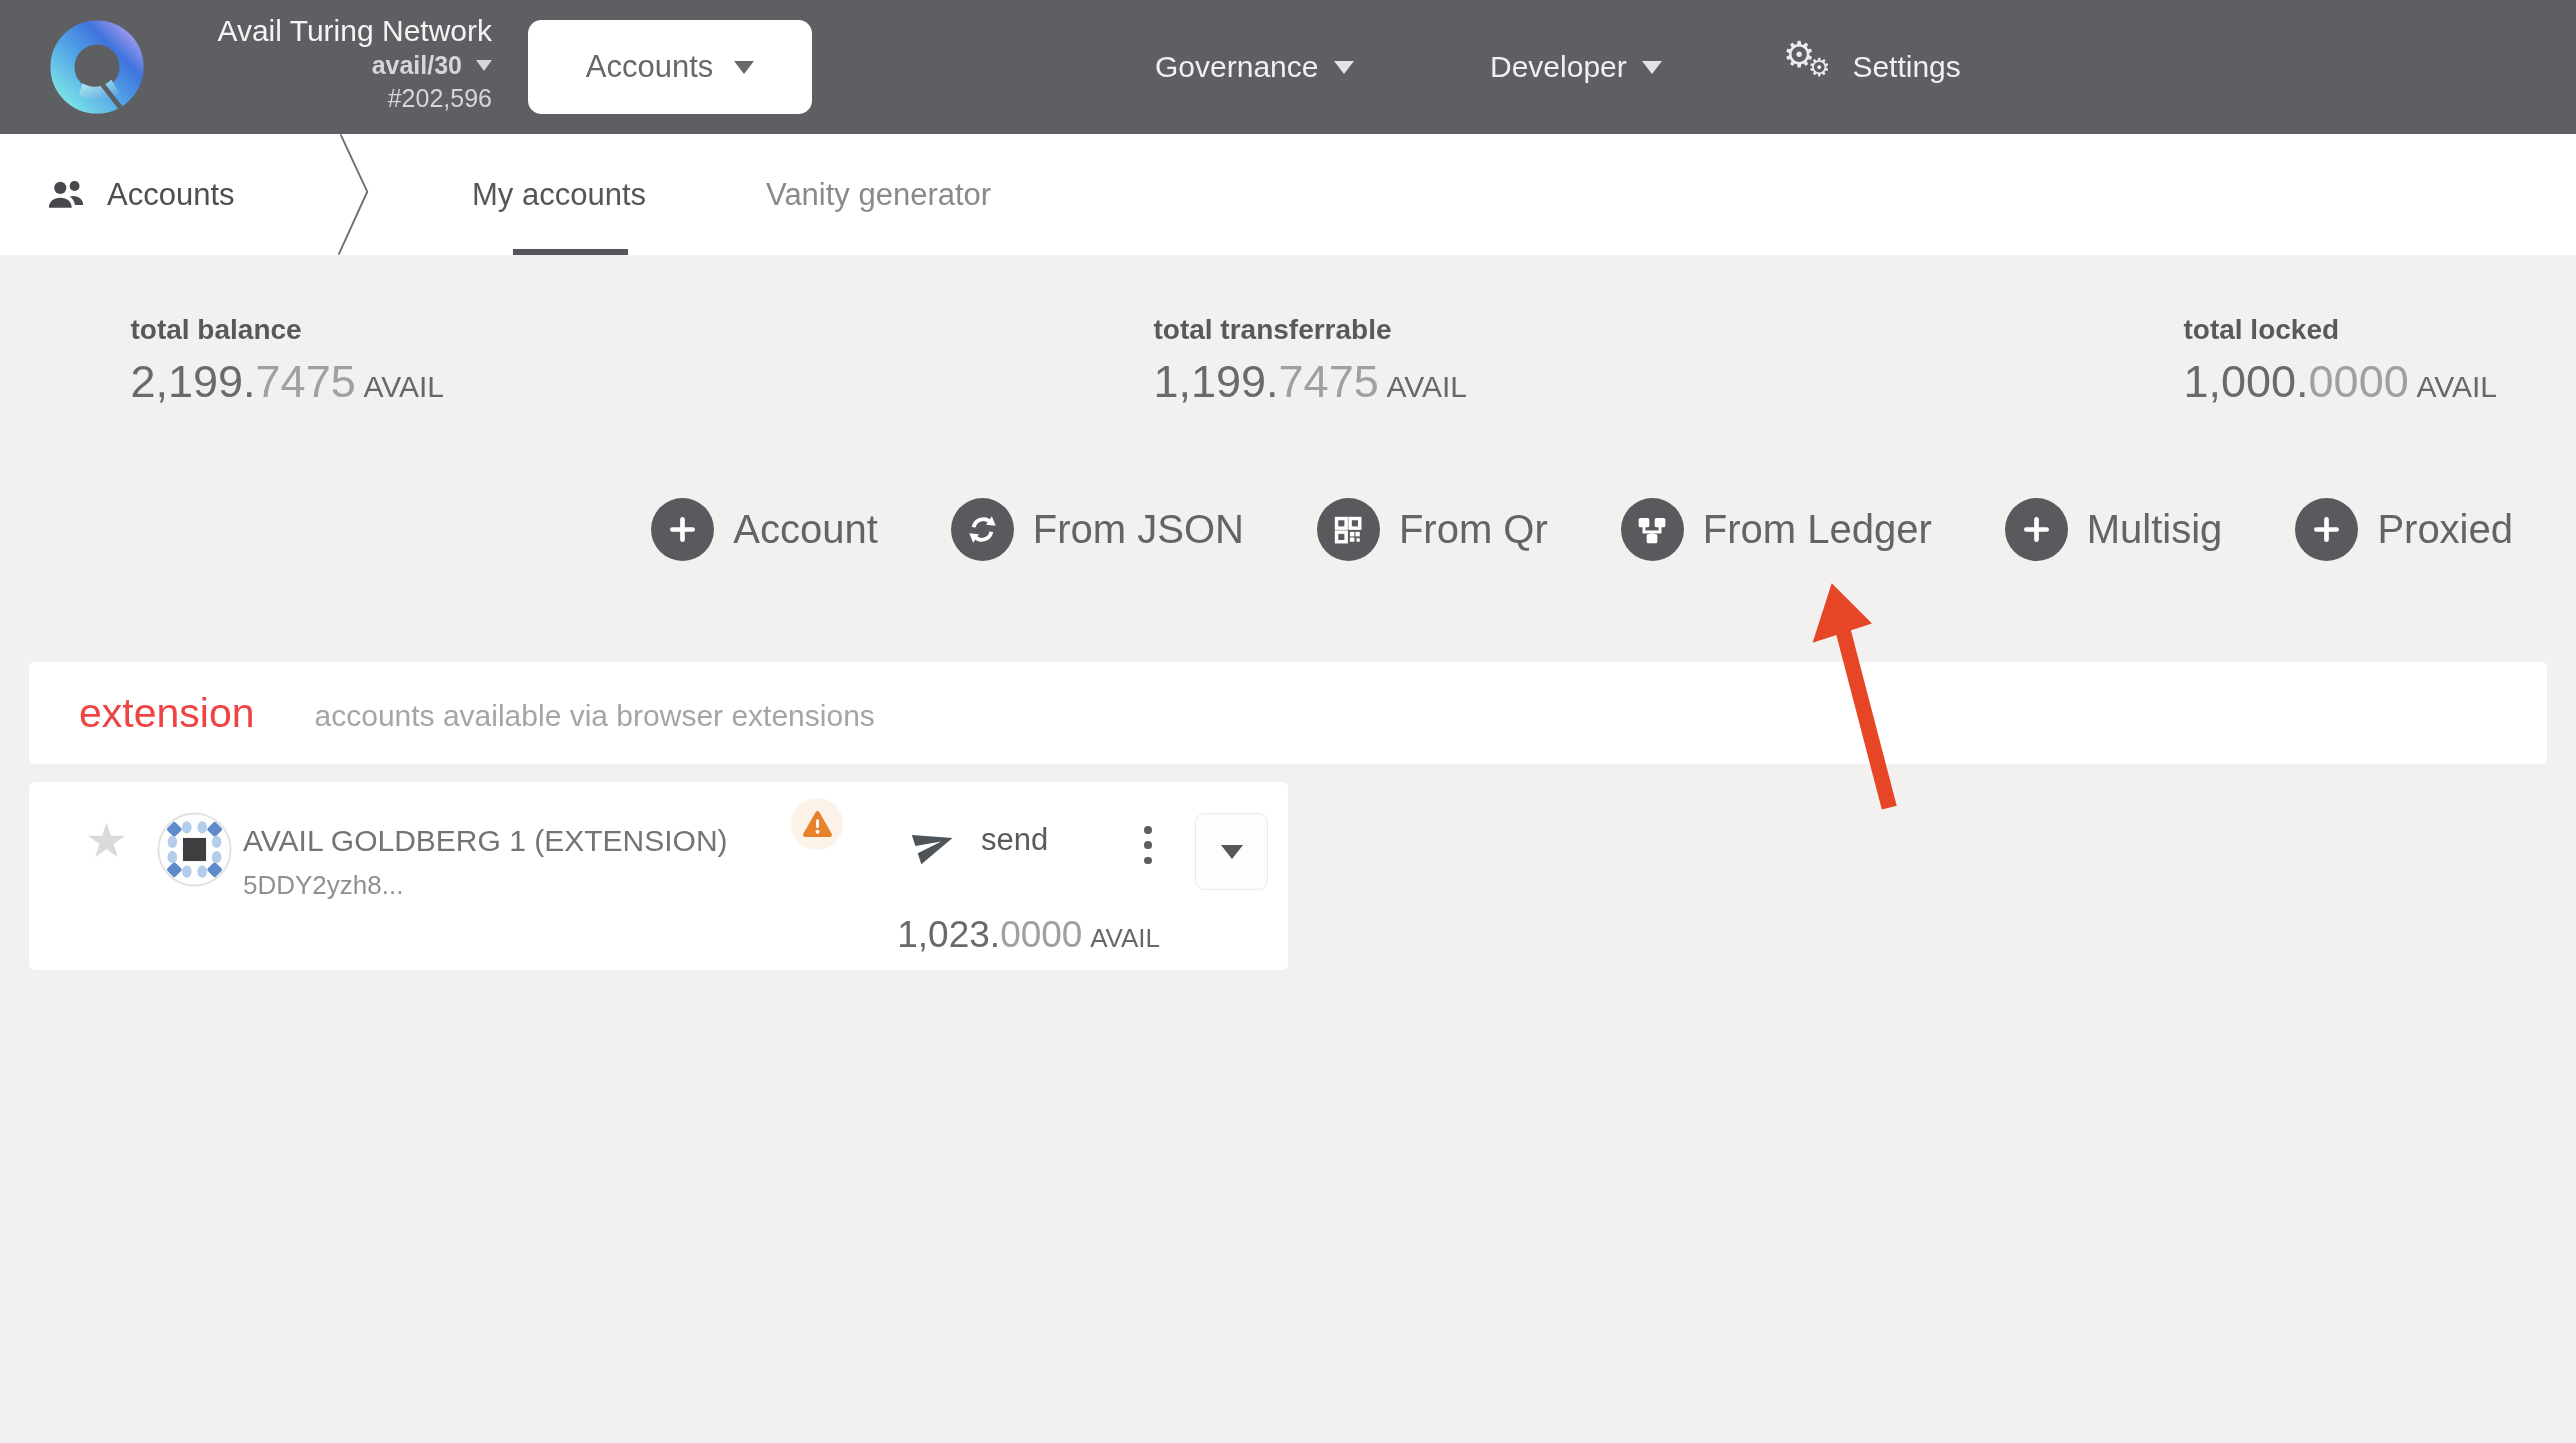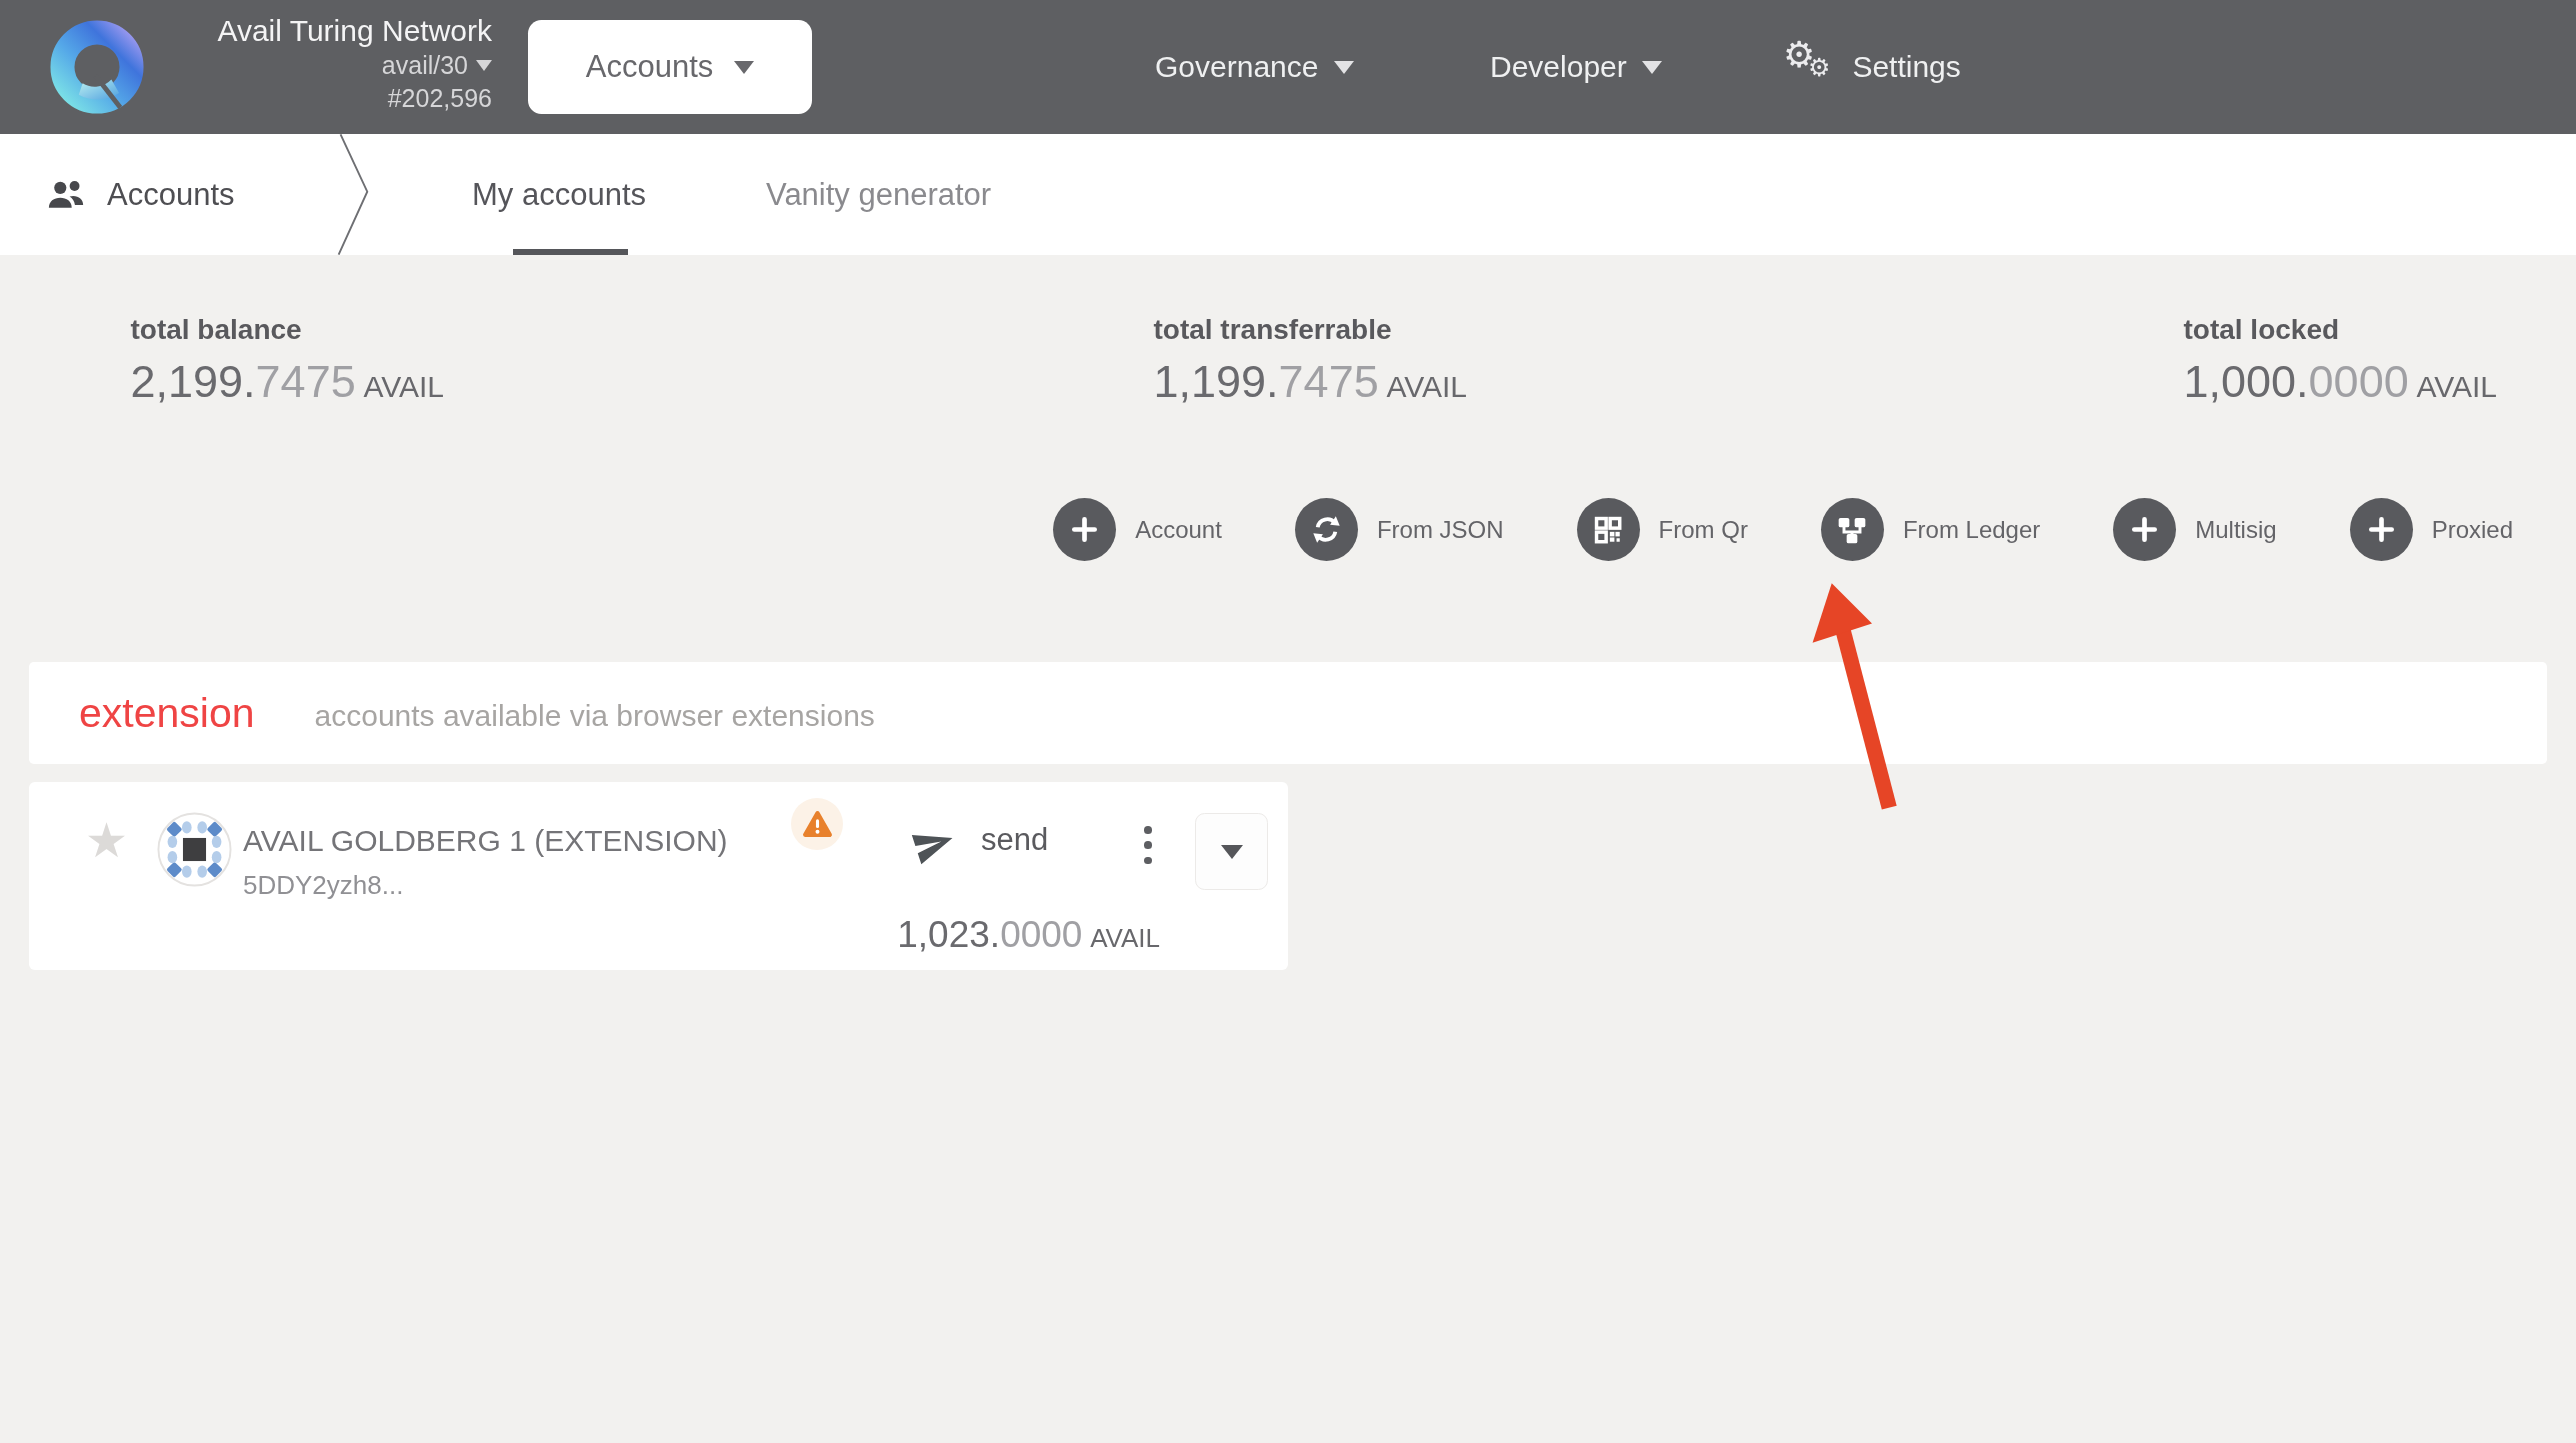"avail/30" .chain-sub { font-weight: none -> bold; gap: 8px -> 14px }
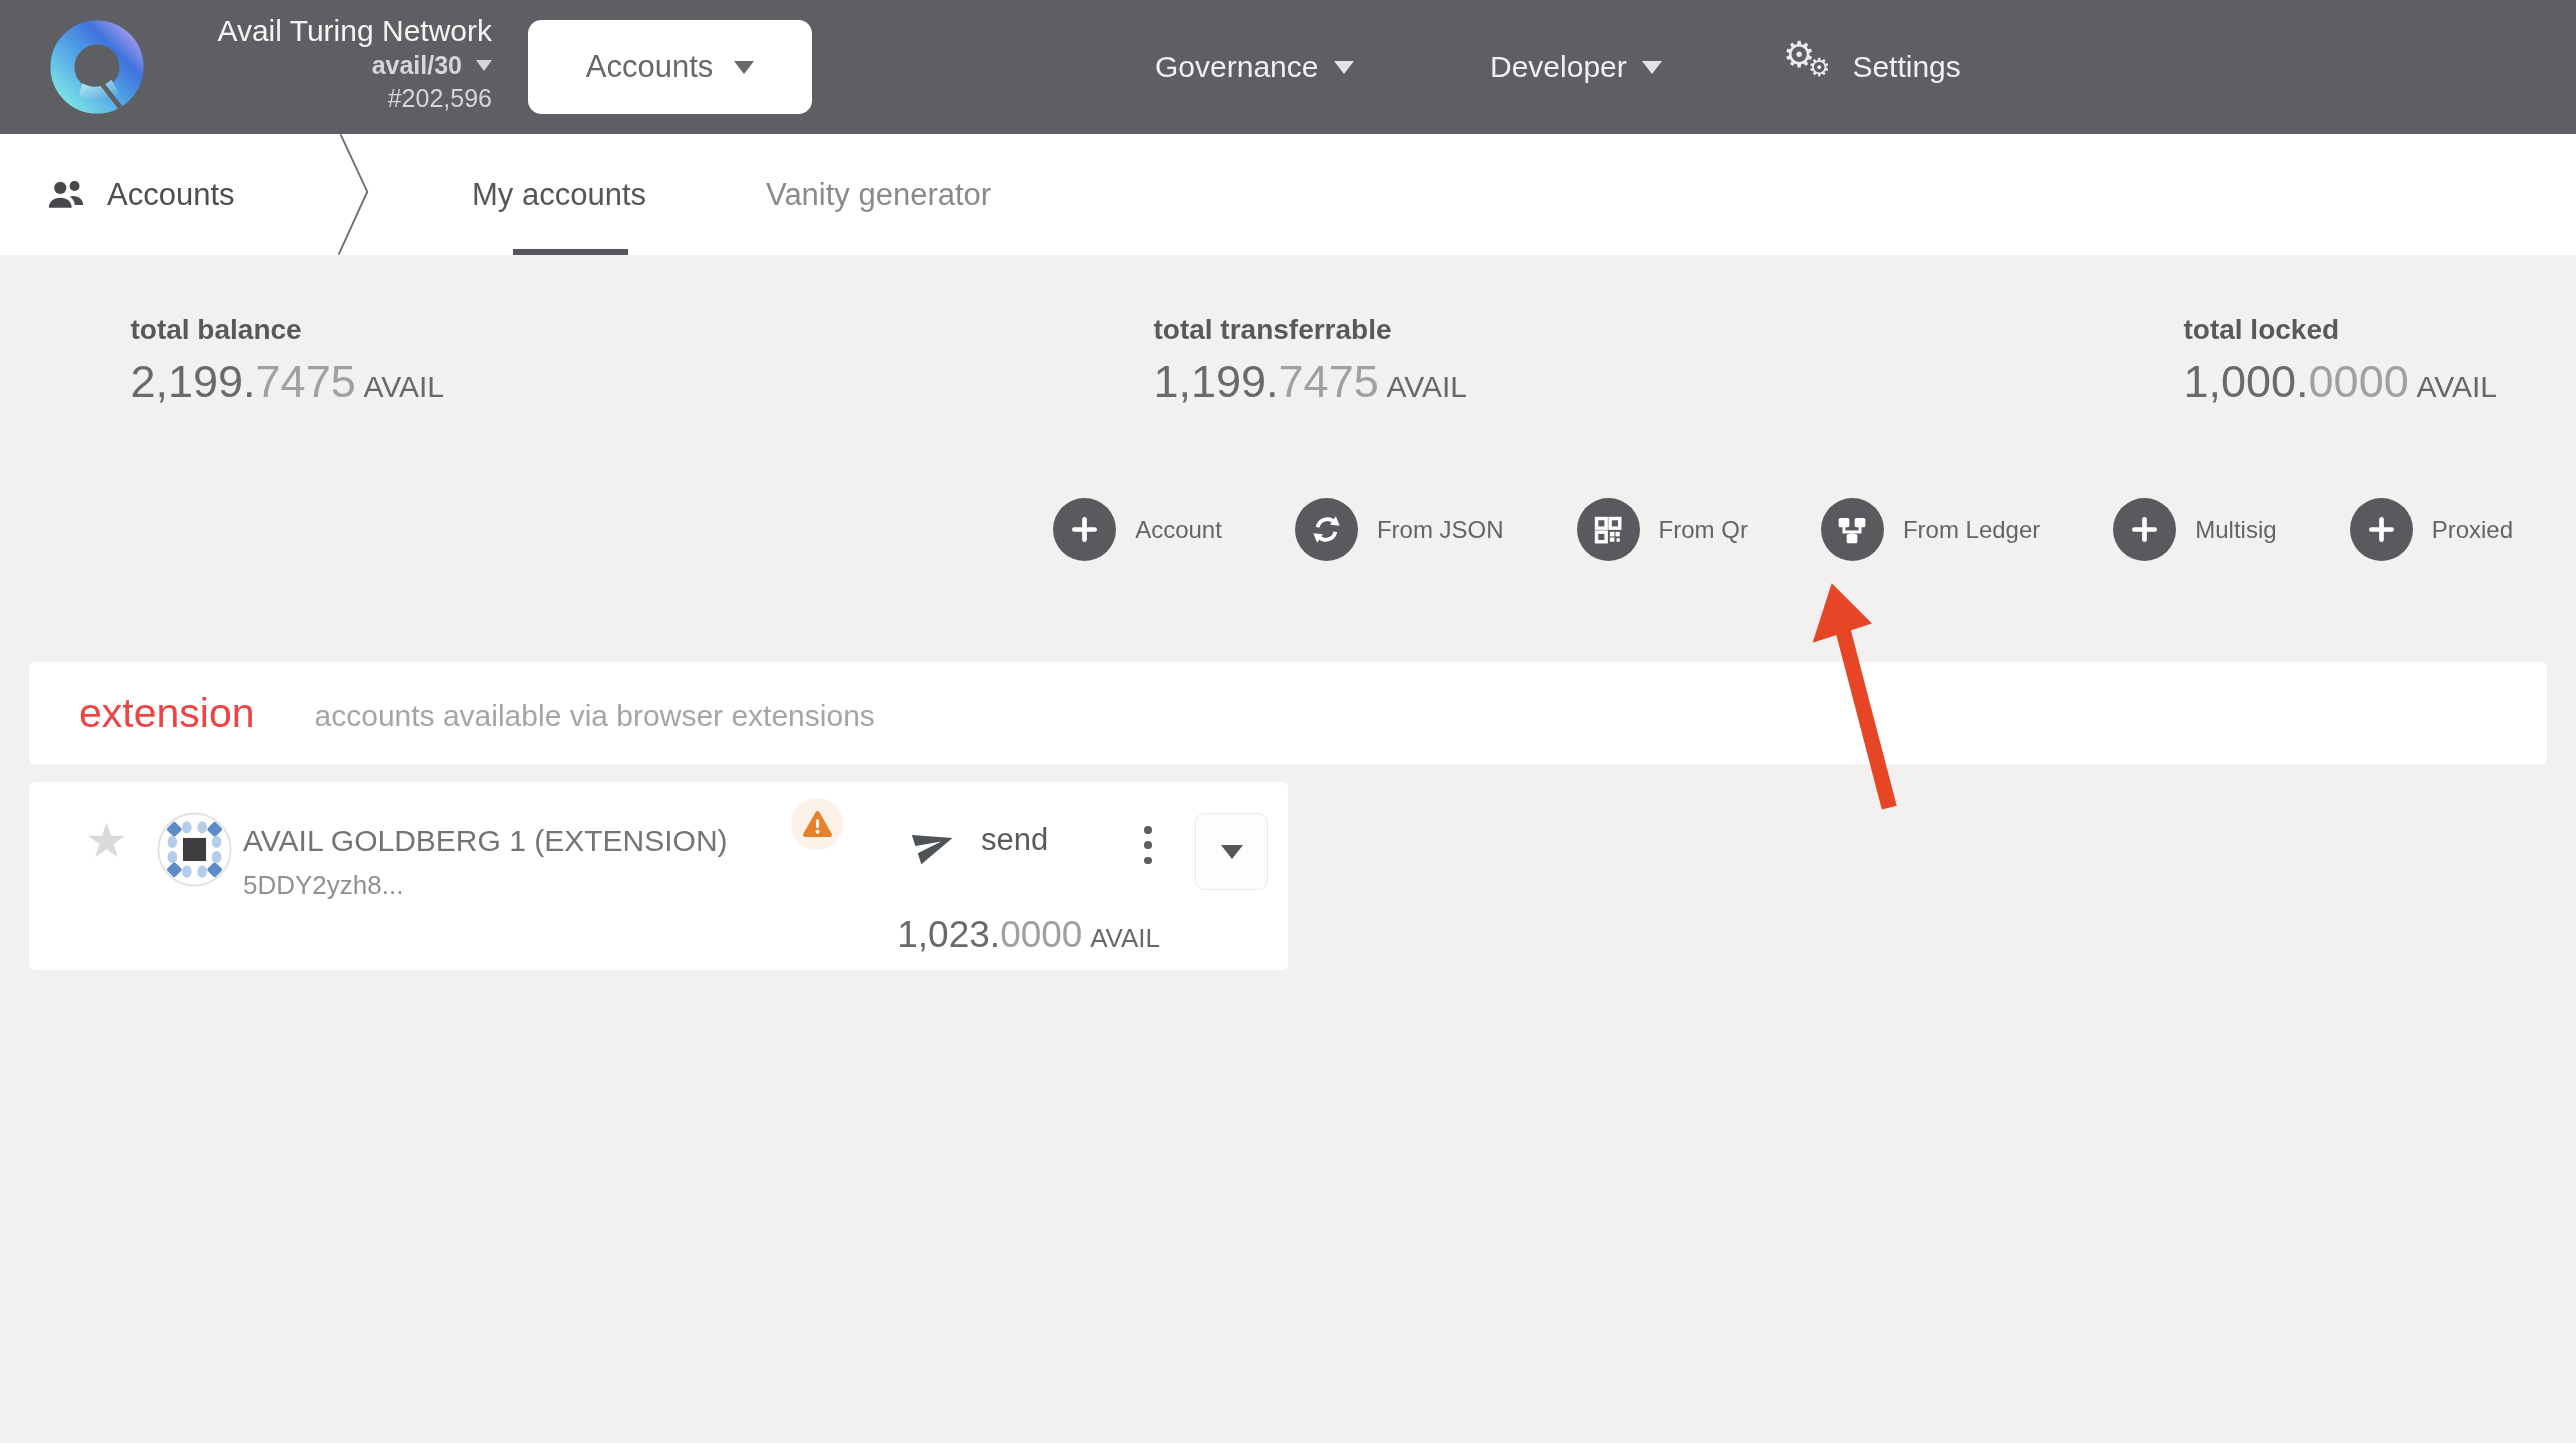"Account" .action-label { font-size: 24px -> 40px }
